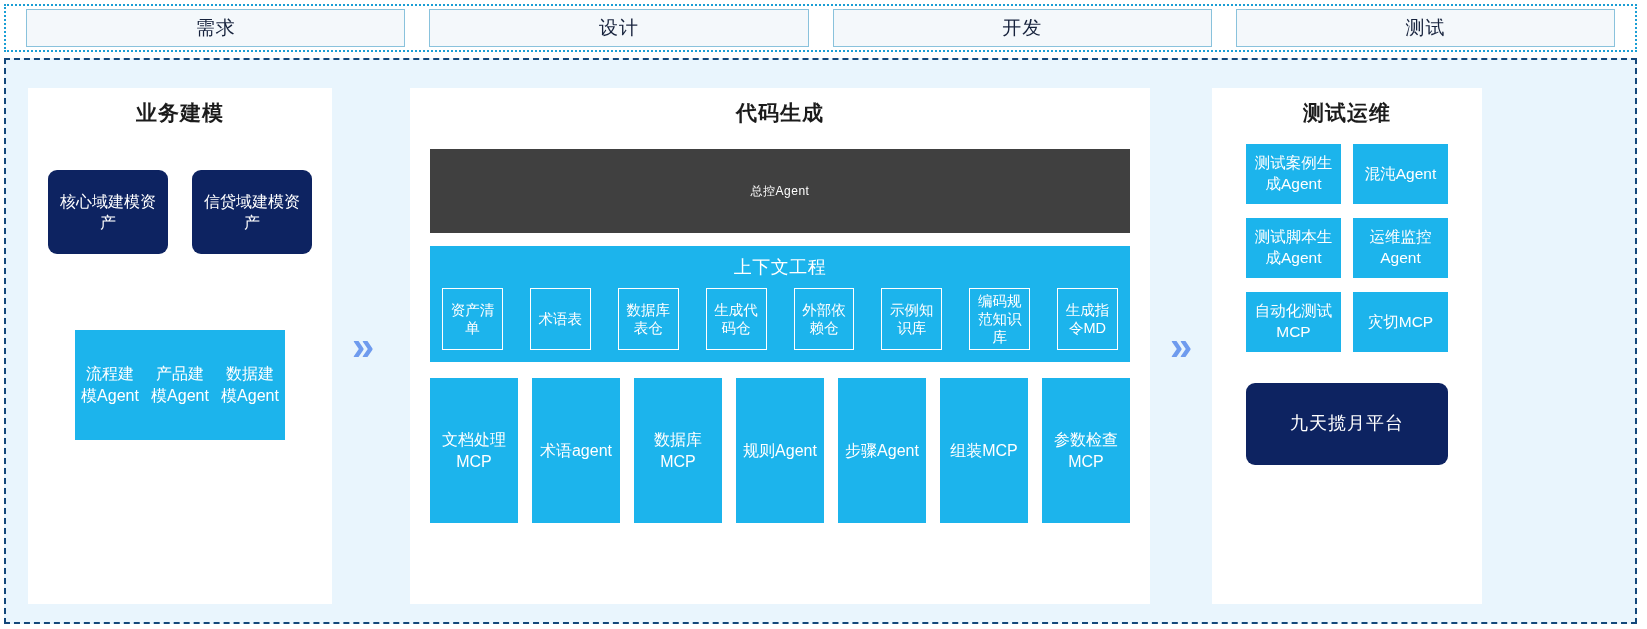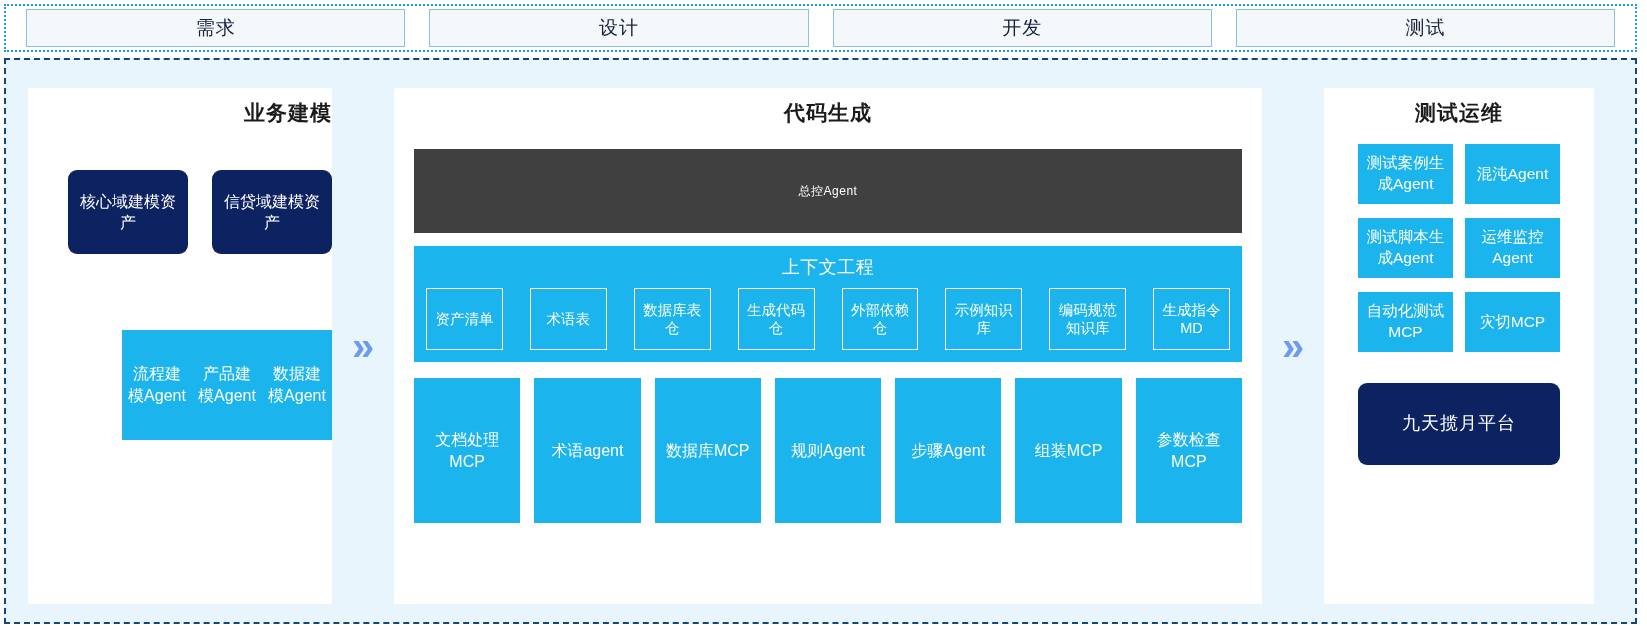"业务建模" #panel-biz { align-items: flex-end -> none }
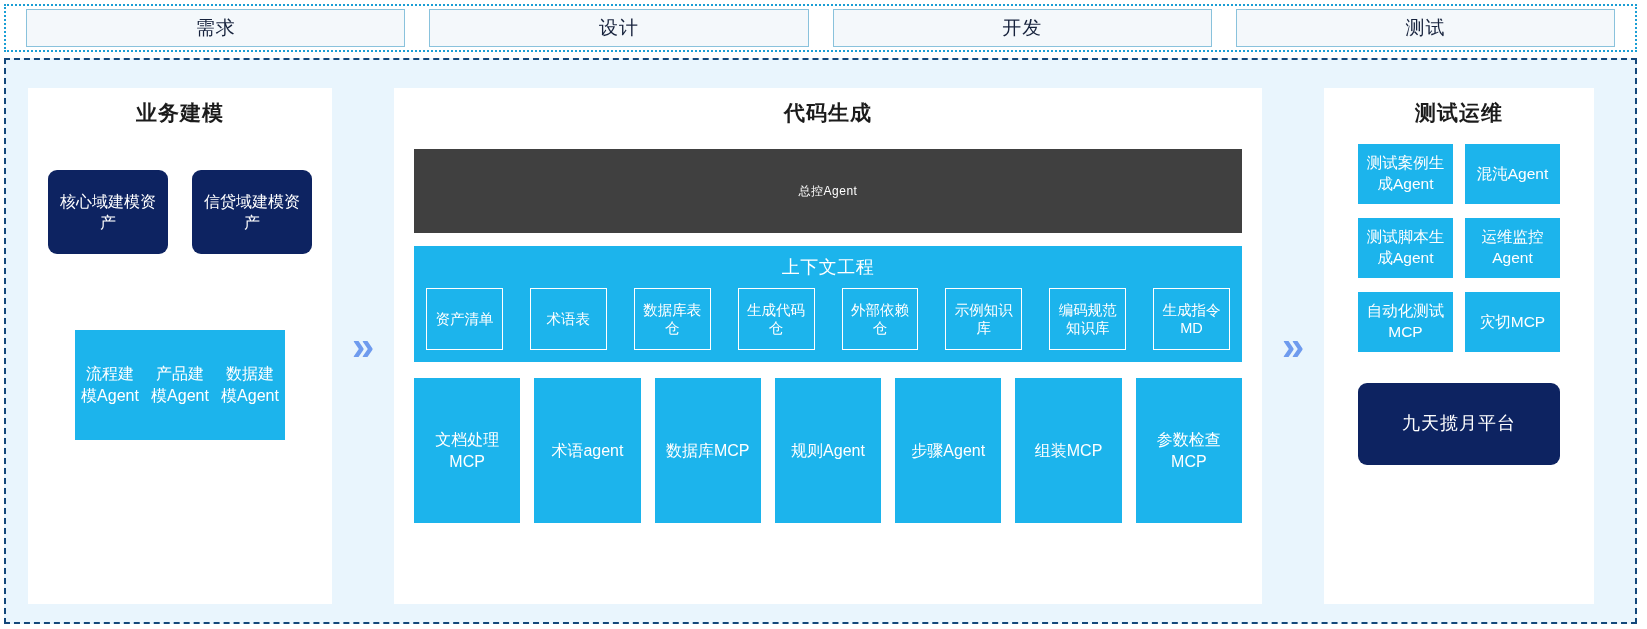"代码生成" #panel-code { margin-left: none -> 16px; width: 868px -> 740px }
